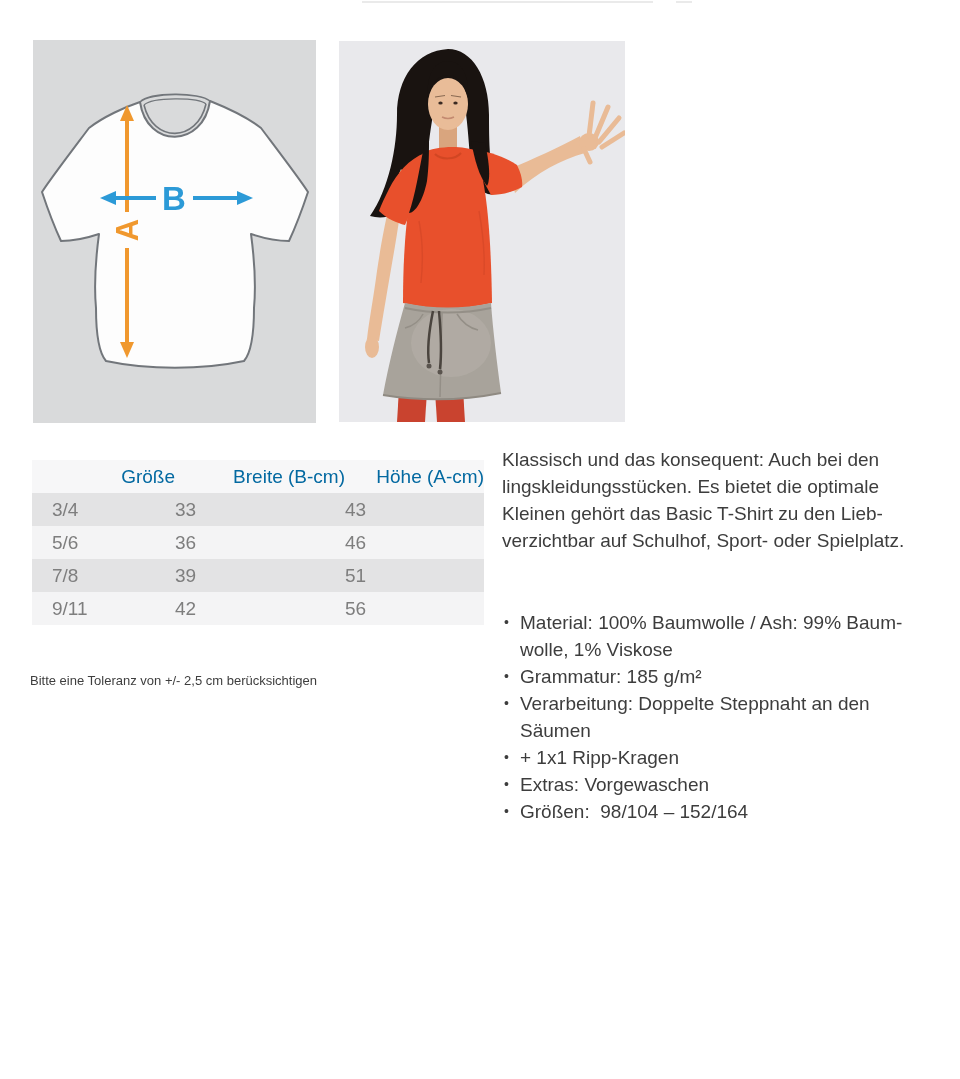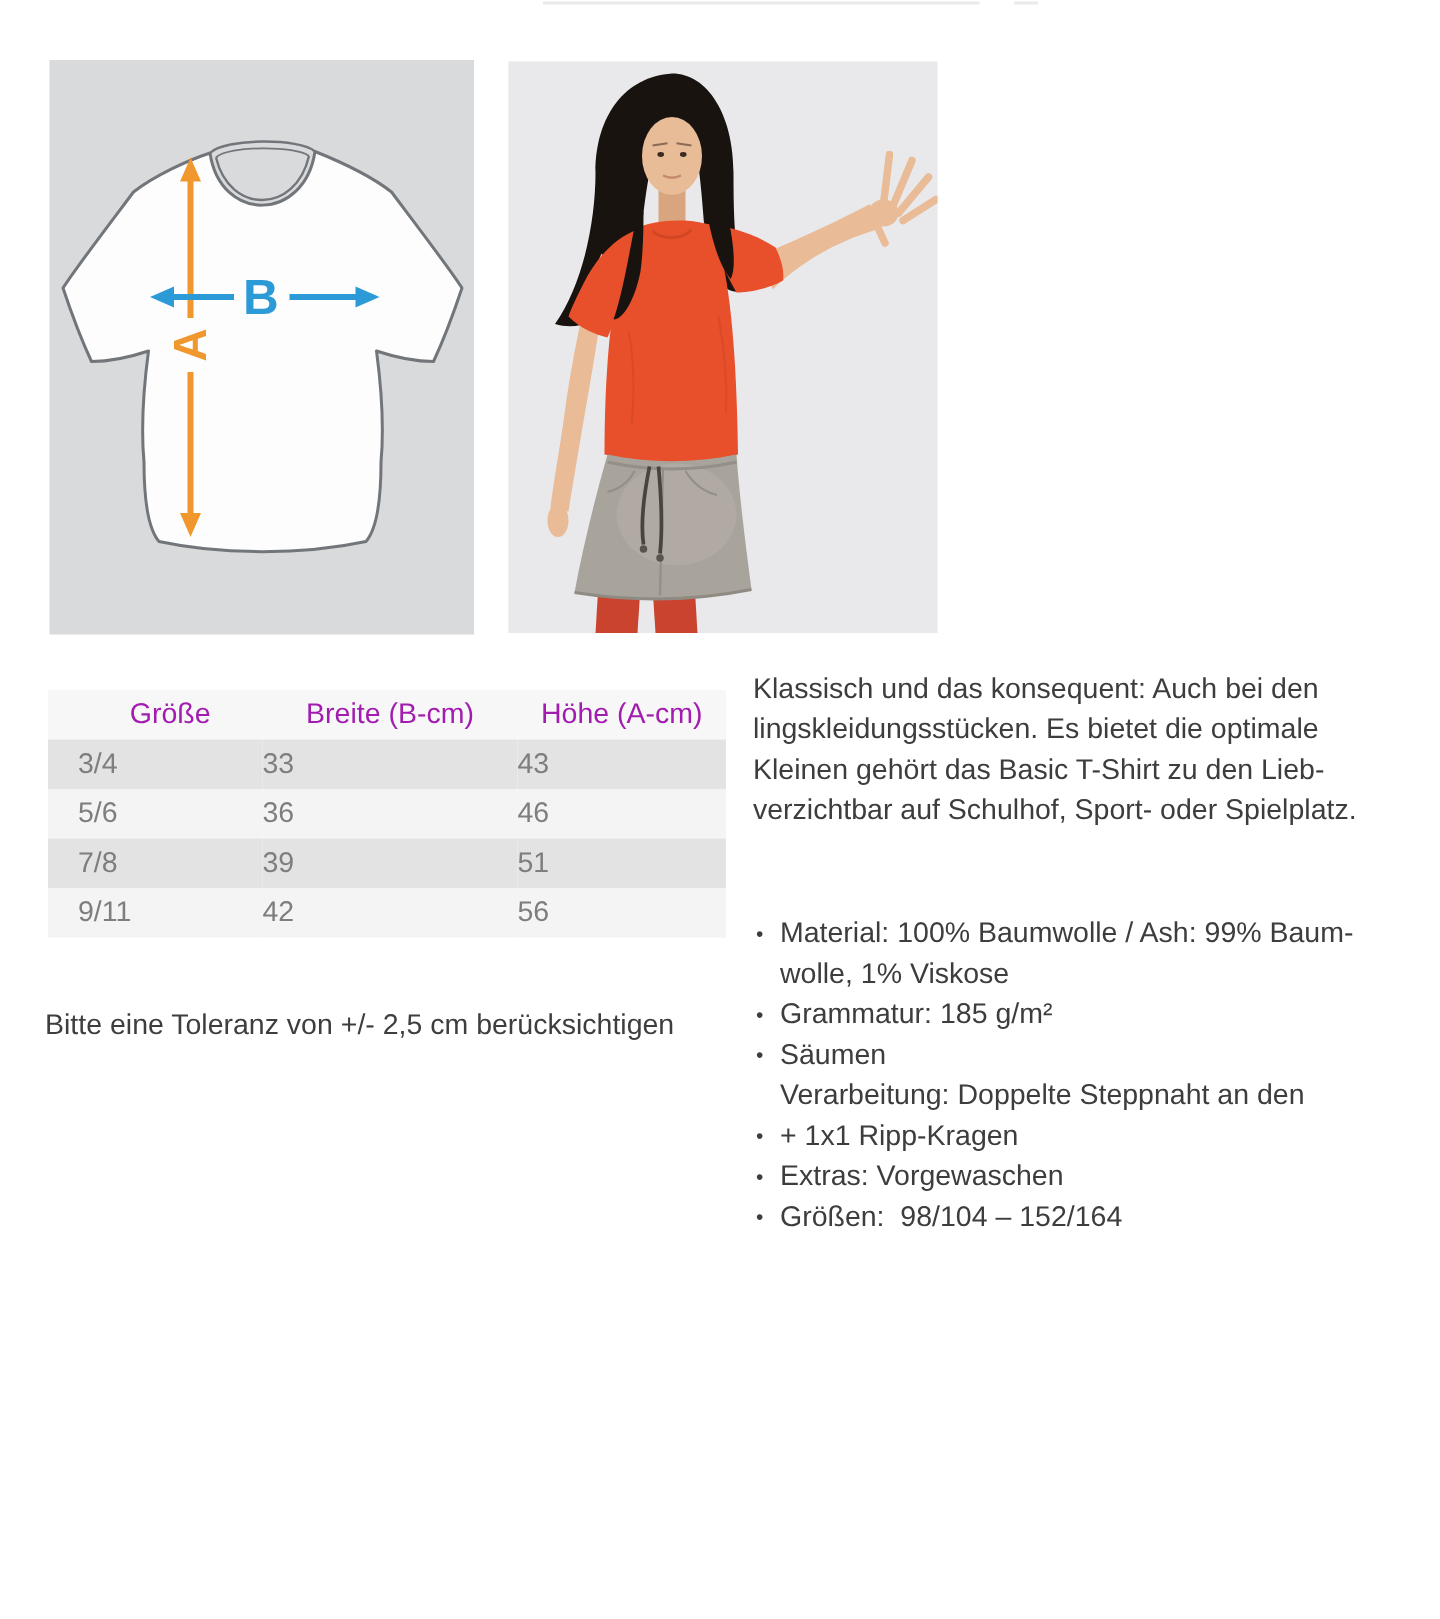"Größe" .size-table th { color: #a21caf -> #0369a1; text-align: center -> right }
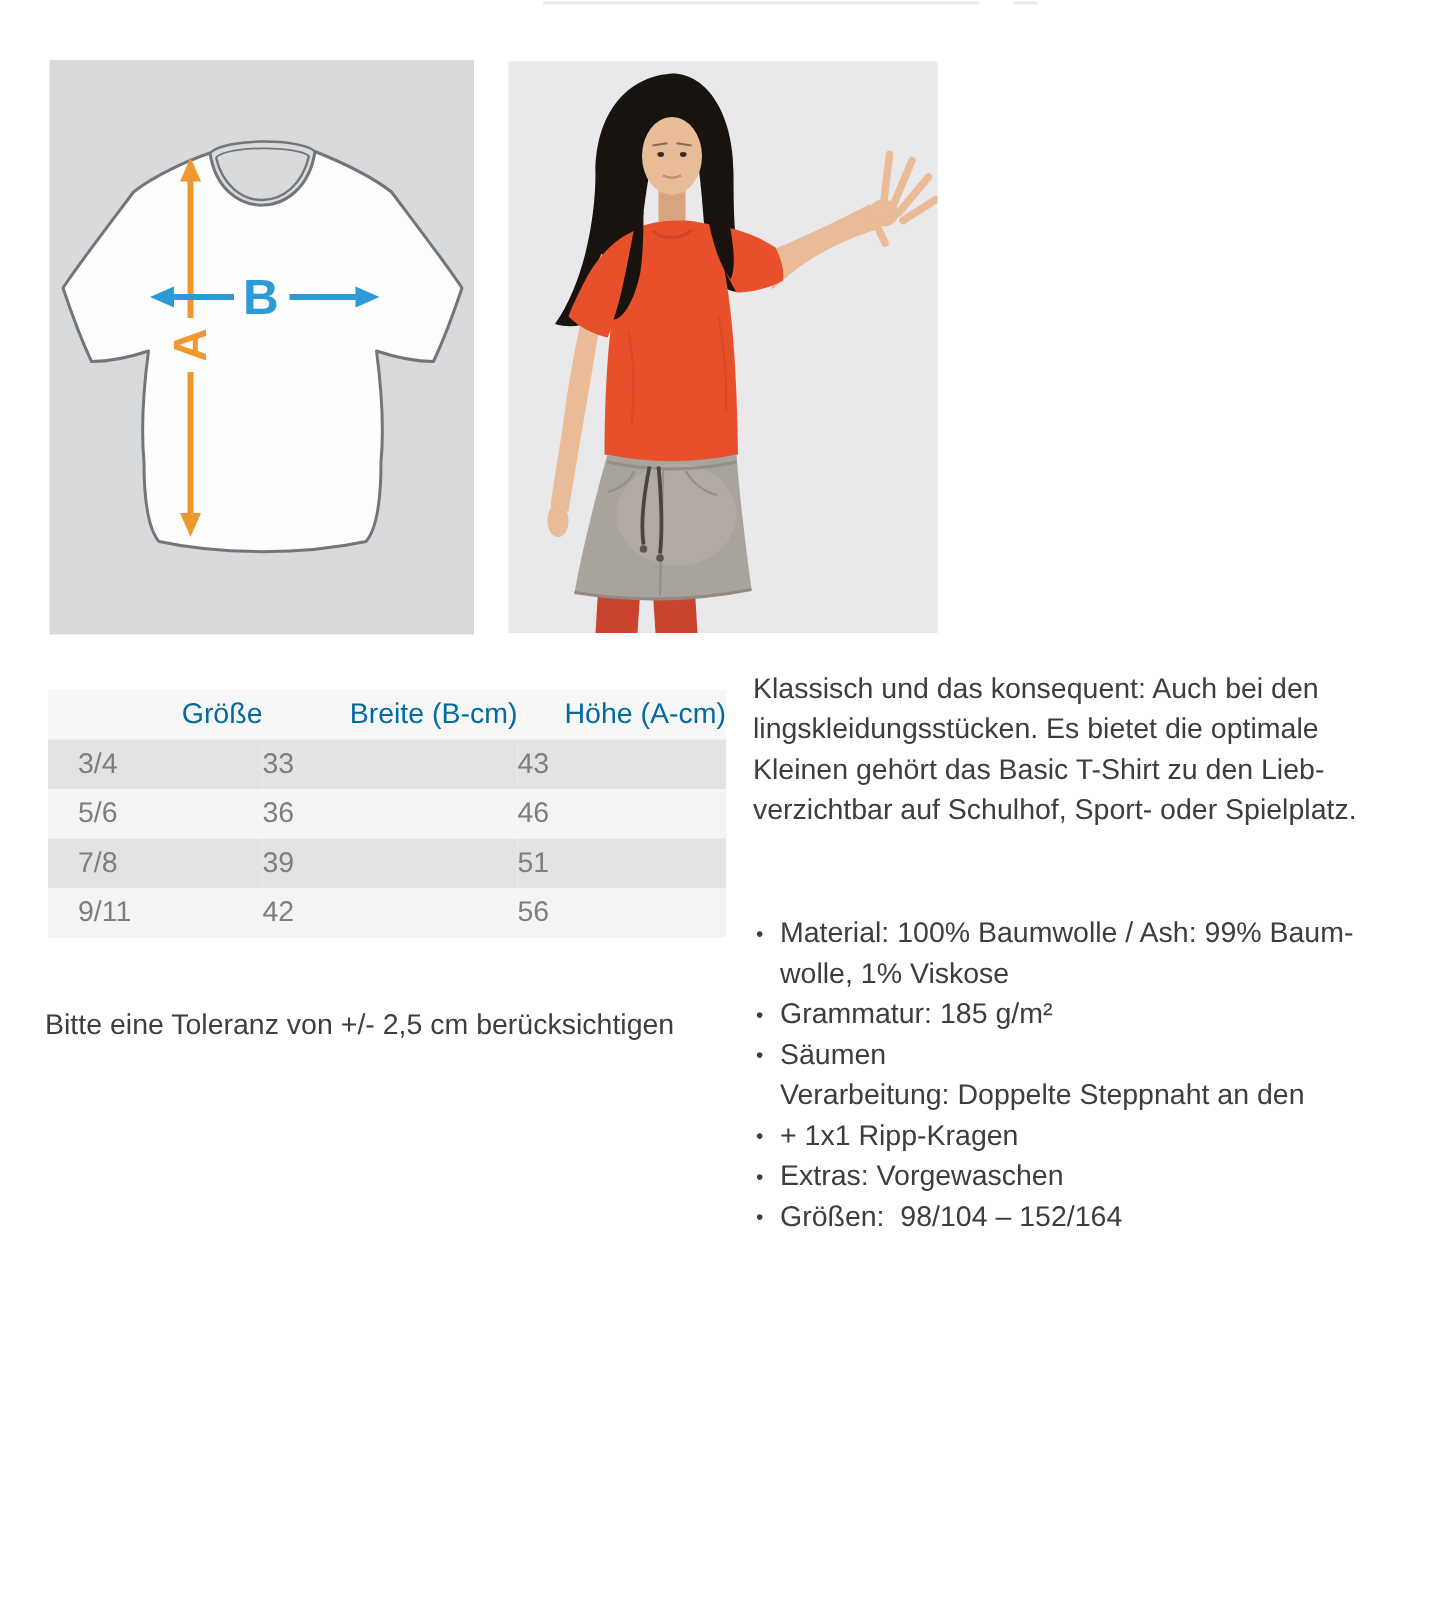"Bitte eine Toleranz von +/-" .tolerance-note { font-size: 19px -> 13px }
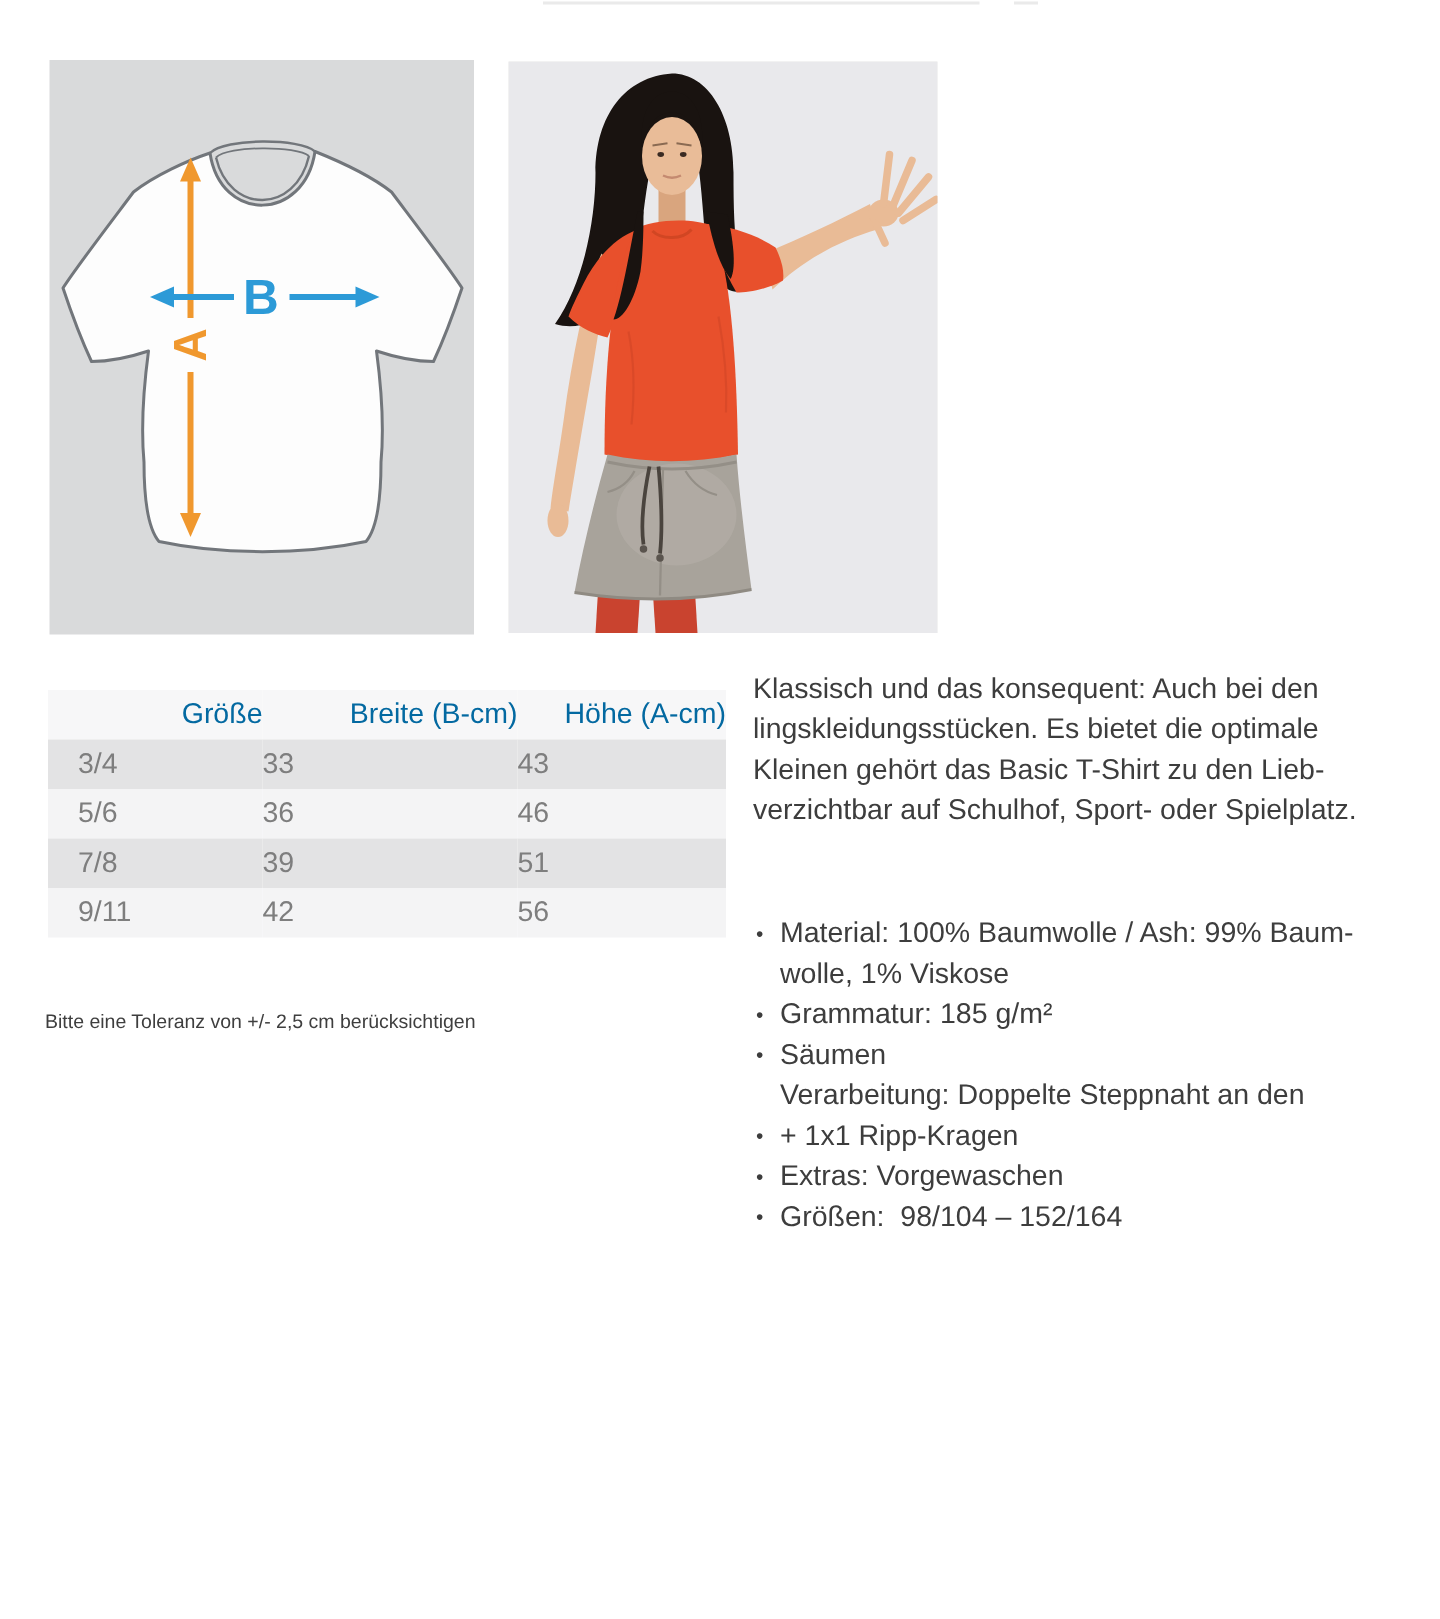"Säumen" div.fline { order: before "Verarbeitung: Doppelte Steppnaht an den" -> after "Verarbeitung: Doppelte Steppnaht an den" }
